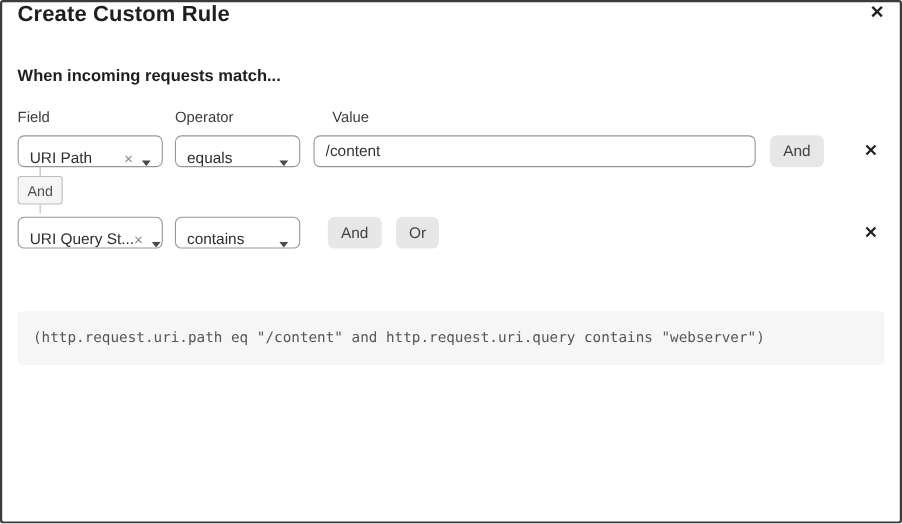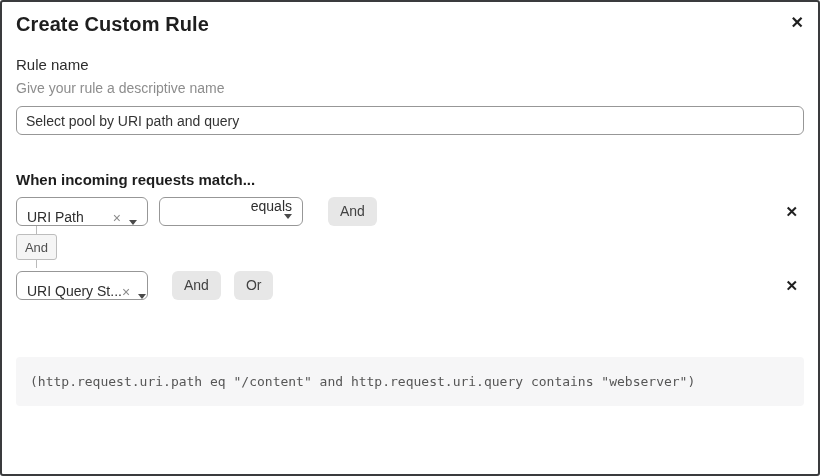"Create Custom Rule" .modal-header { padding-top: 11px -> none }
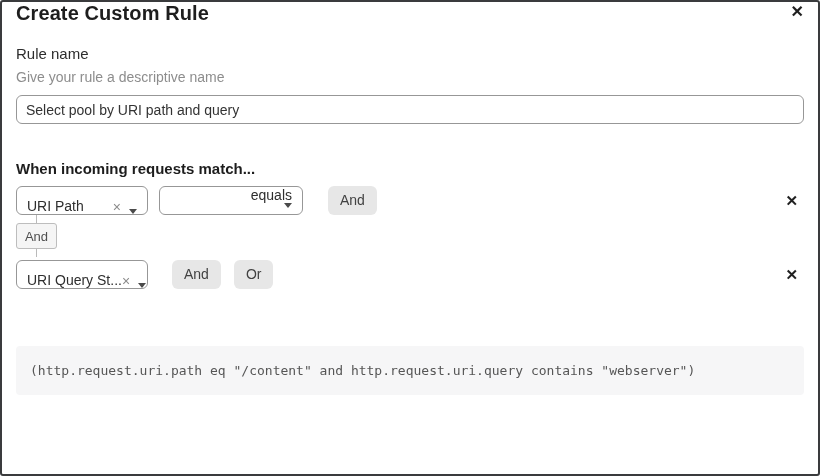"Rule name" div.rule-name { html: <div> <div>Rule name</div> <div>Give your rule a descriptive name</div> <input> </div> -> none }
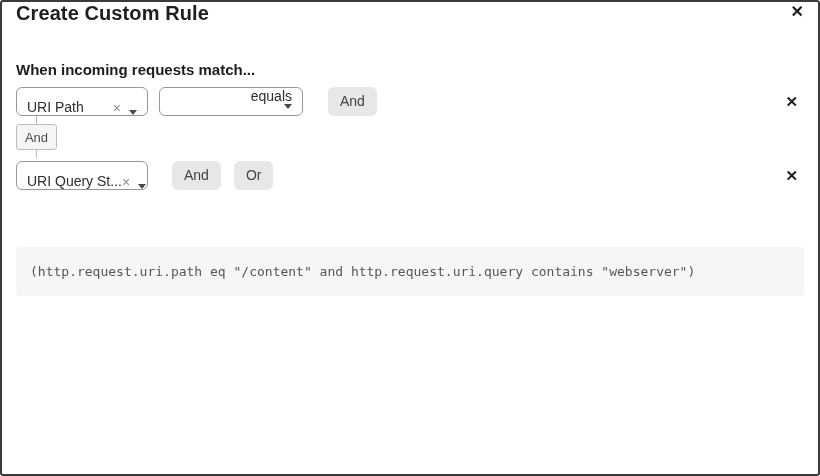"Field" div.col-labels { html: none -> <div> <div>Field</div> <div>Operator</div> <div>Value</div> </div> }
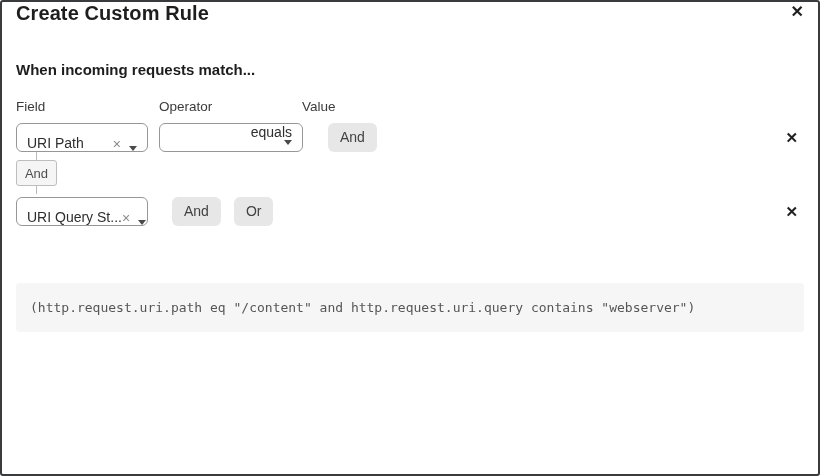"equals" .select-operator { flex-direction: column -> none; width: 144px -> 114px }
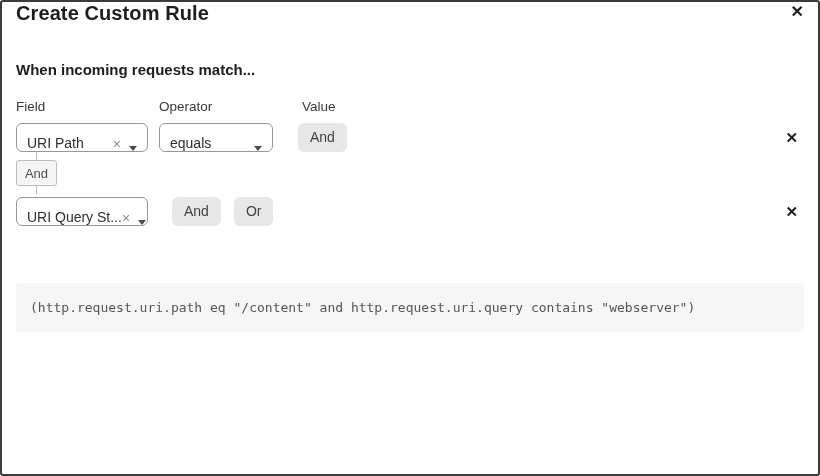"/content" input.value-input { html: none -> <input> }
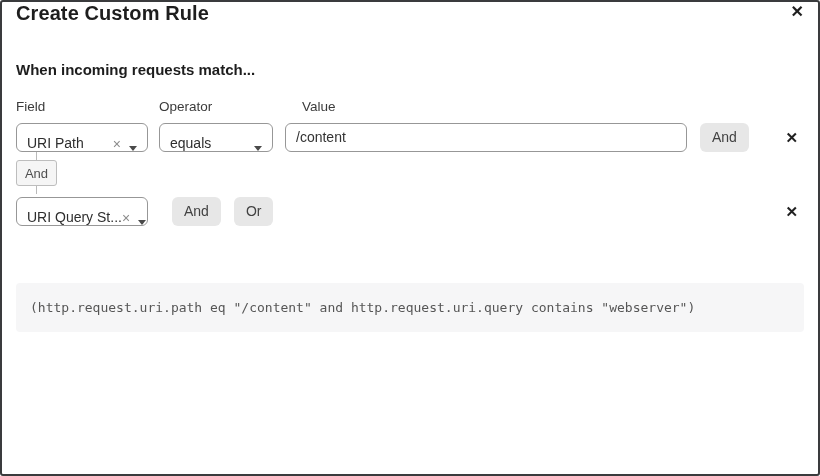"contains" div.select-box { html: none -> <div> <span>contains</span> <span></span> </div> }
